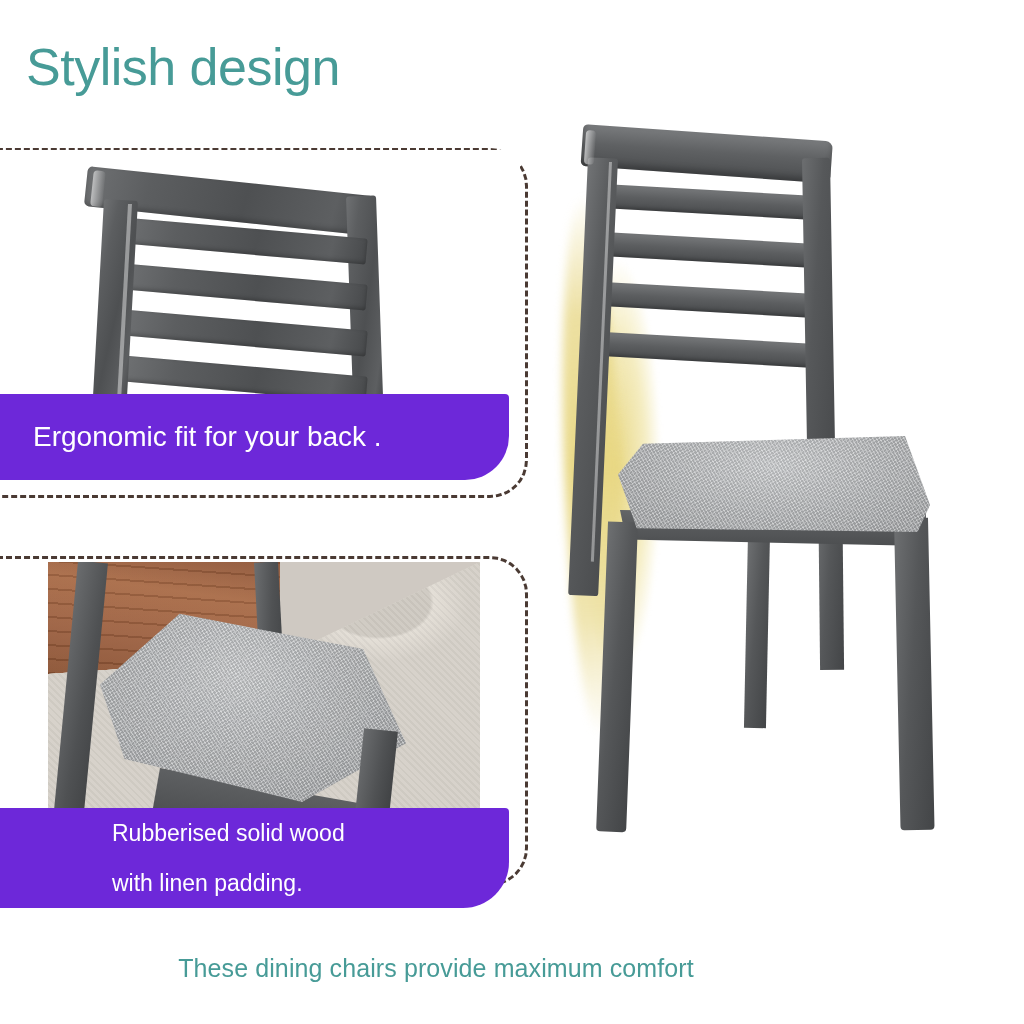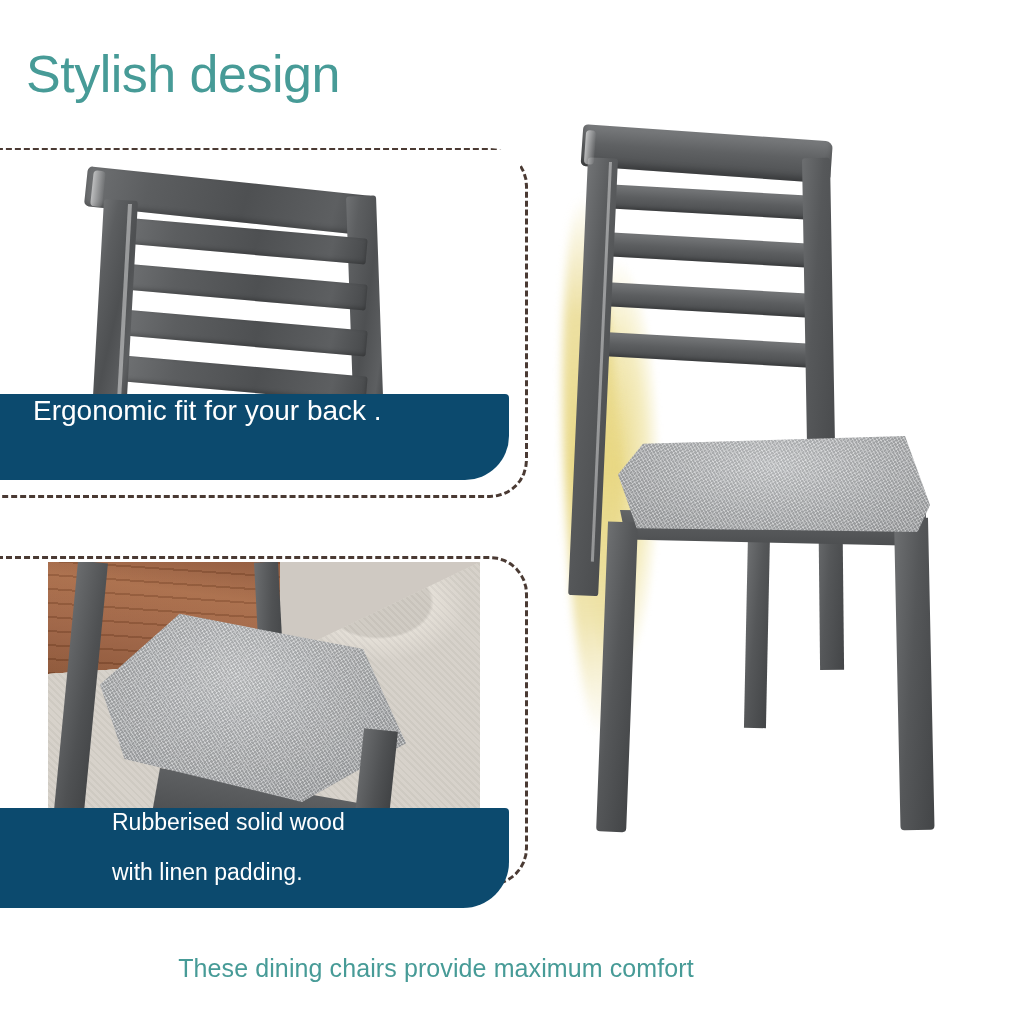"Stylish design" .page-title { top: 43px -> 36px }
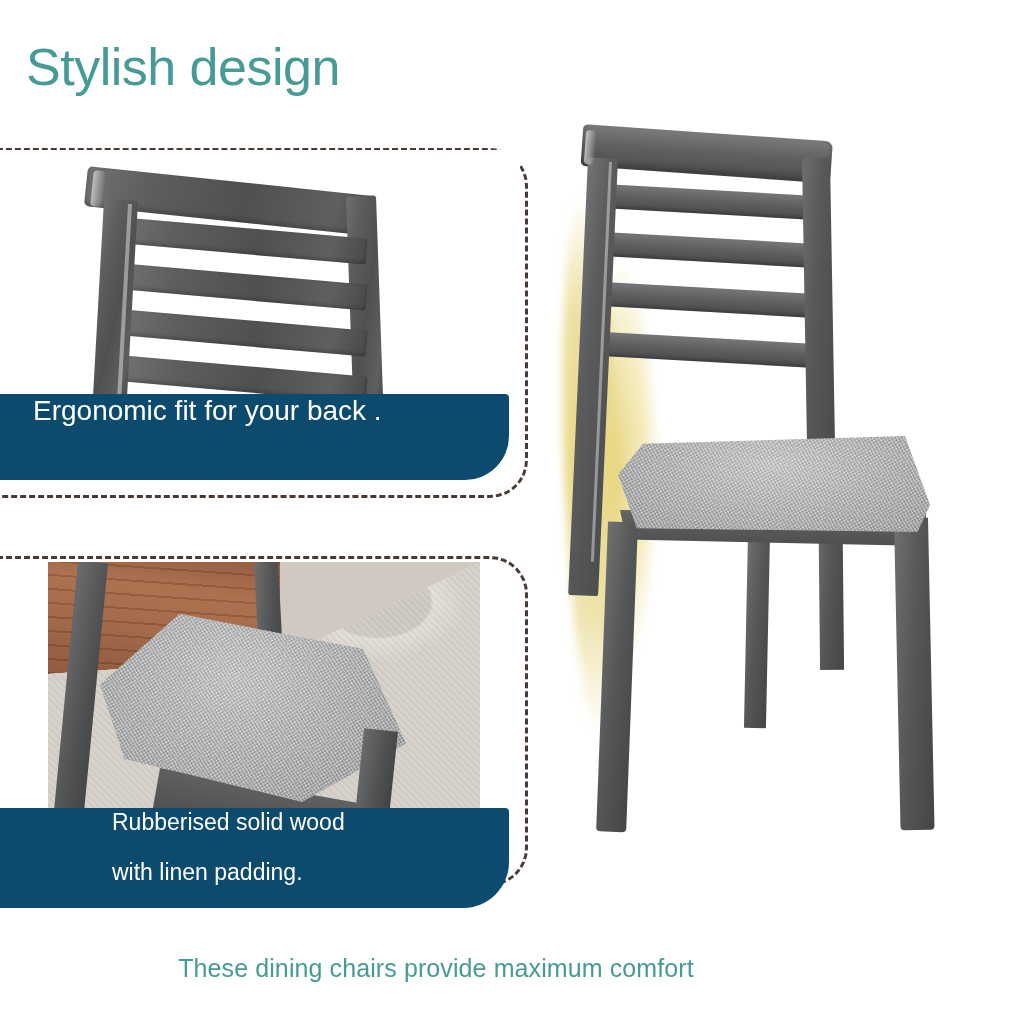"Ergonomic fit for your back" .banner { align-items: flex-start -> center; background: #0c4a6e -> #6d28d9 }
